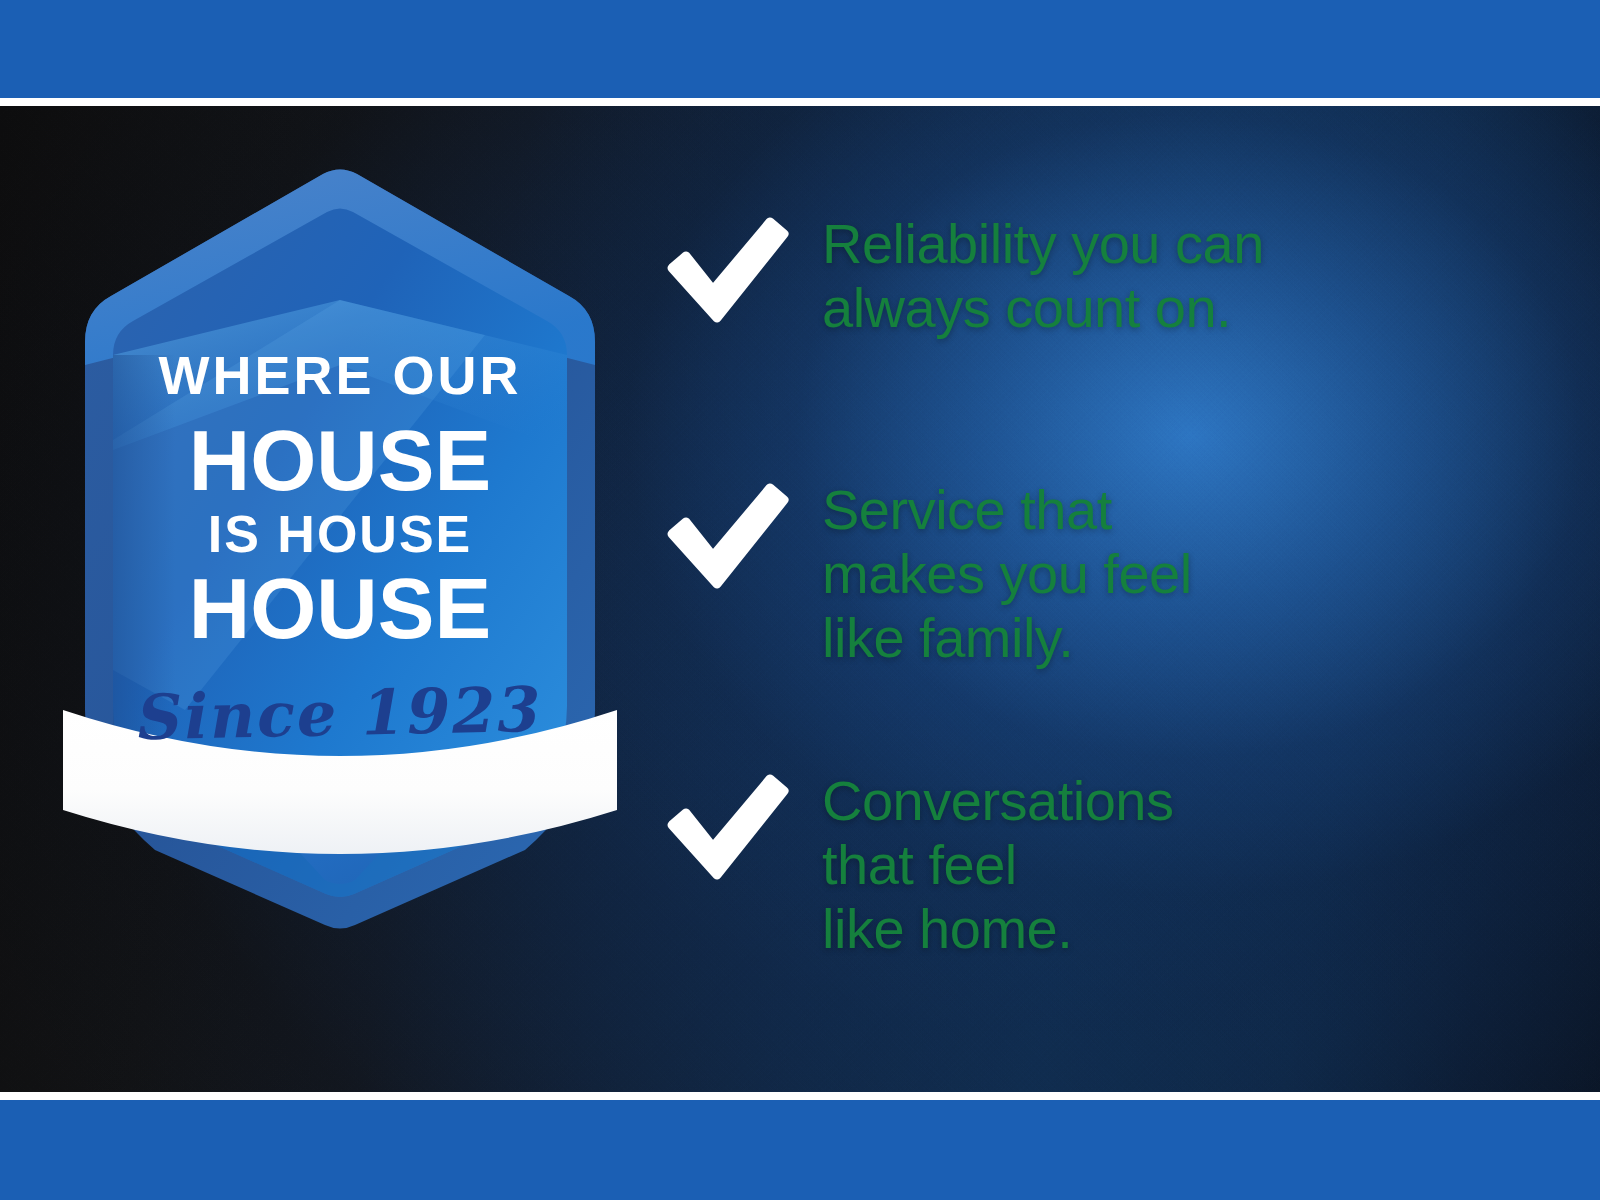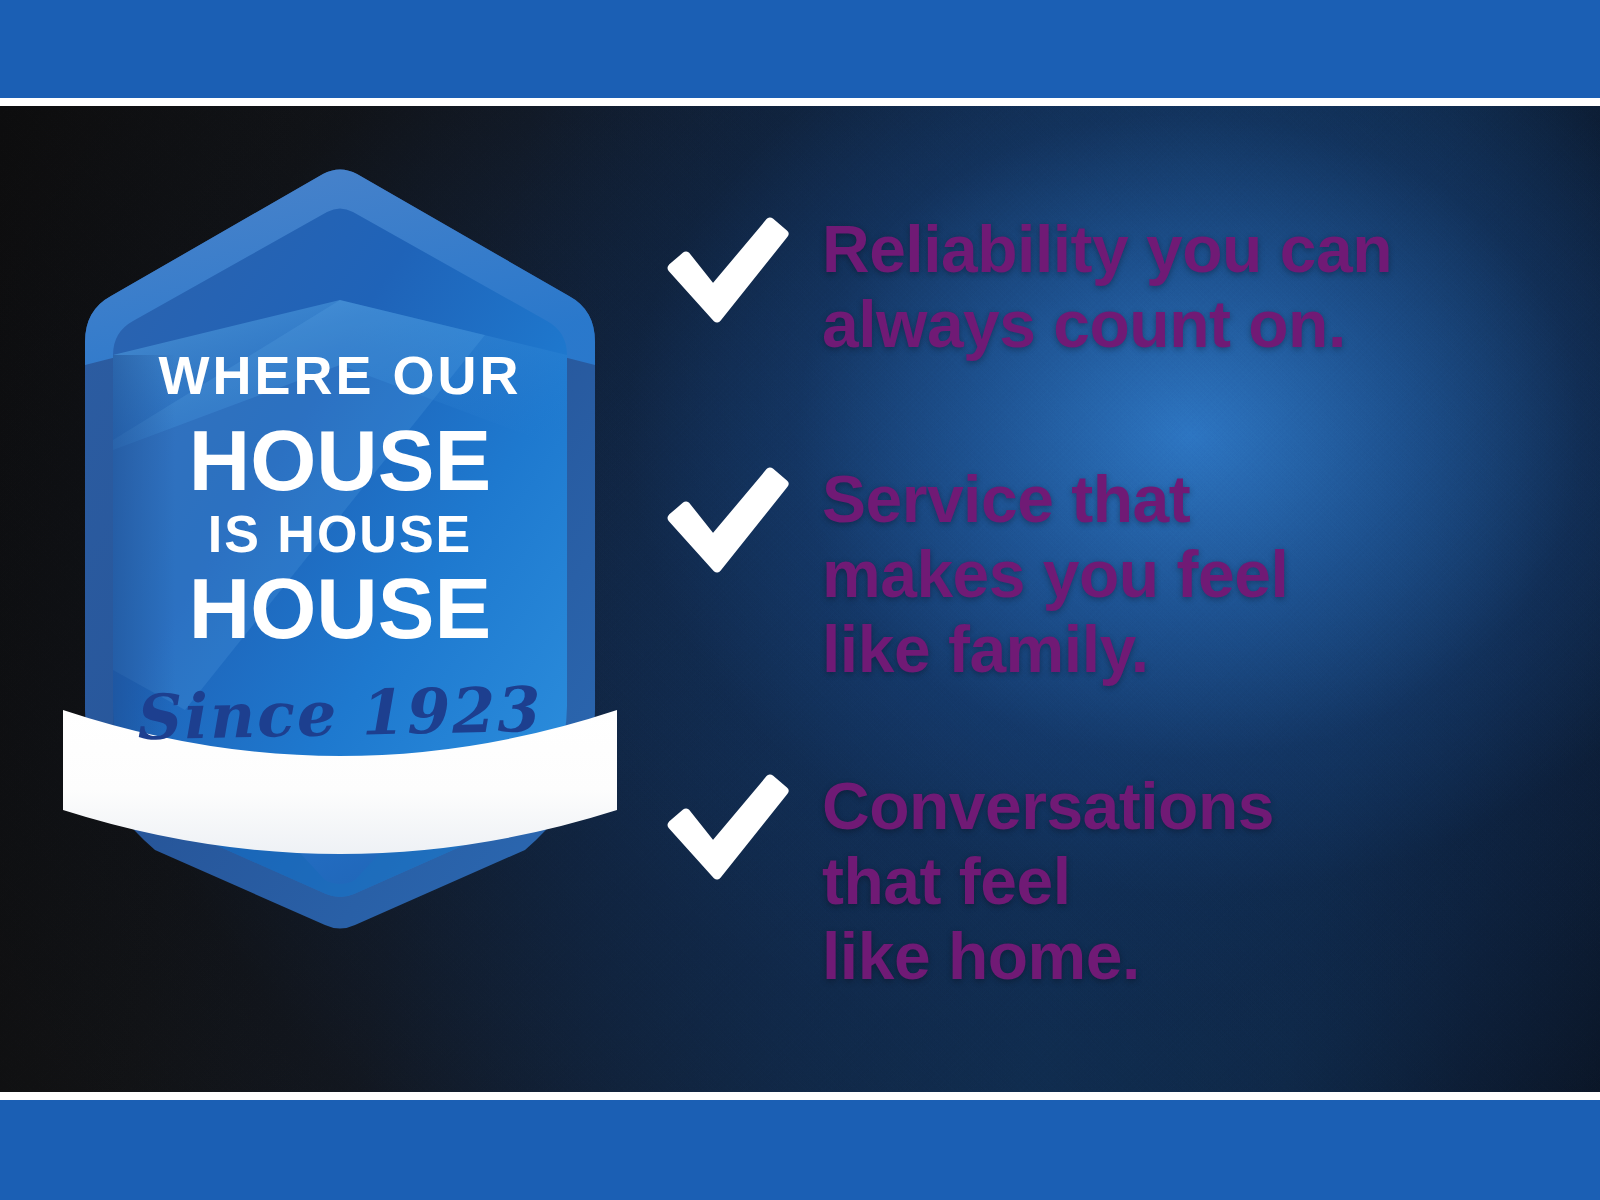"Reliability you can" .bullet-text { color: #701a75 -> #15803d; font-size: 66px -> 56px; font-weight: bold -> normal }
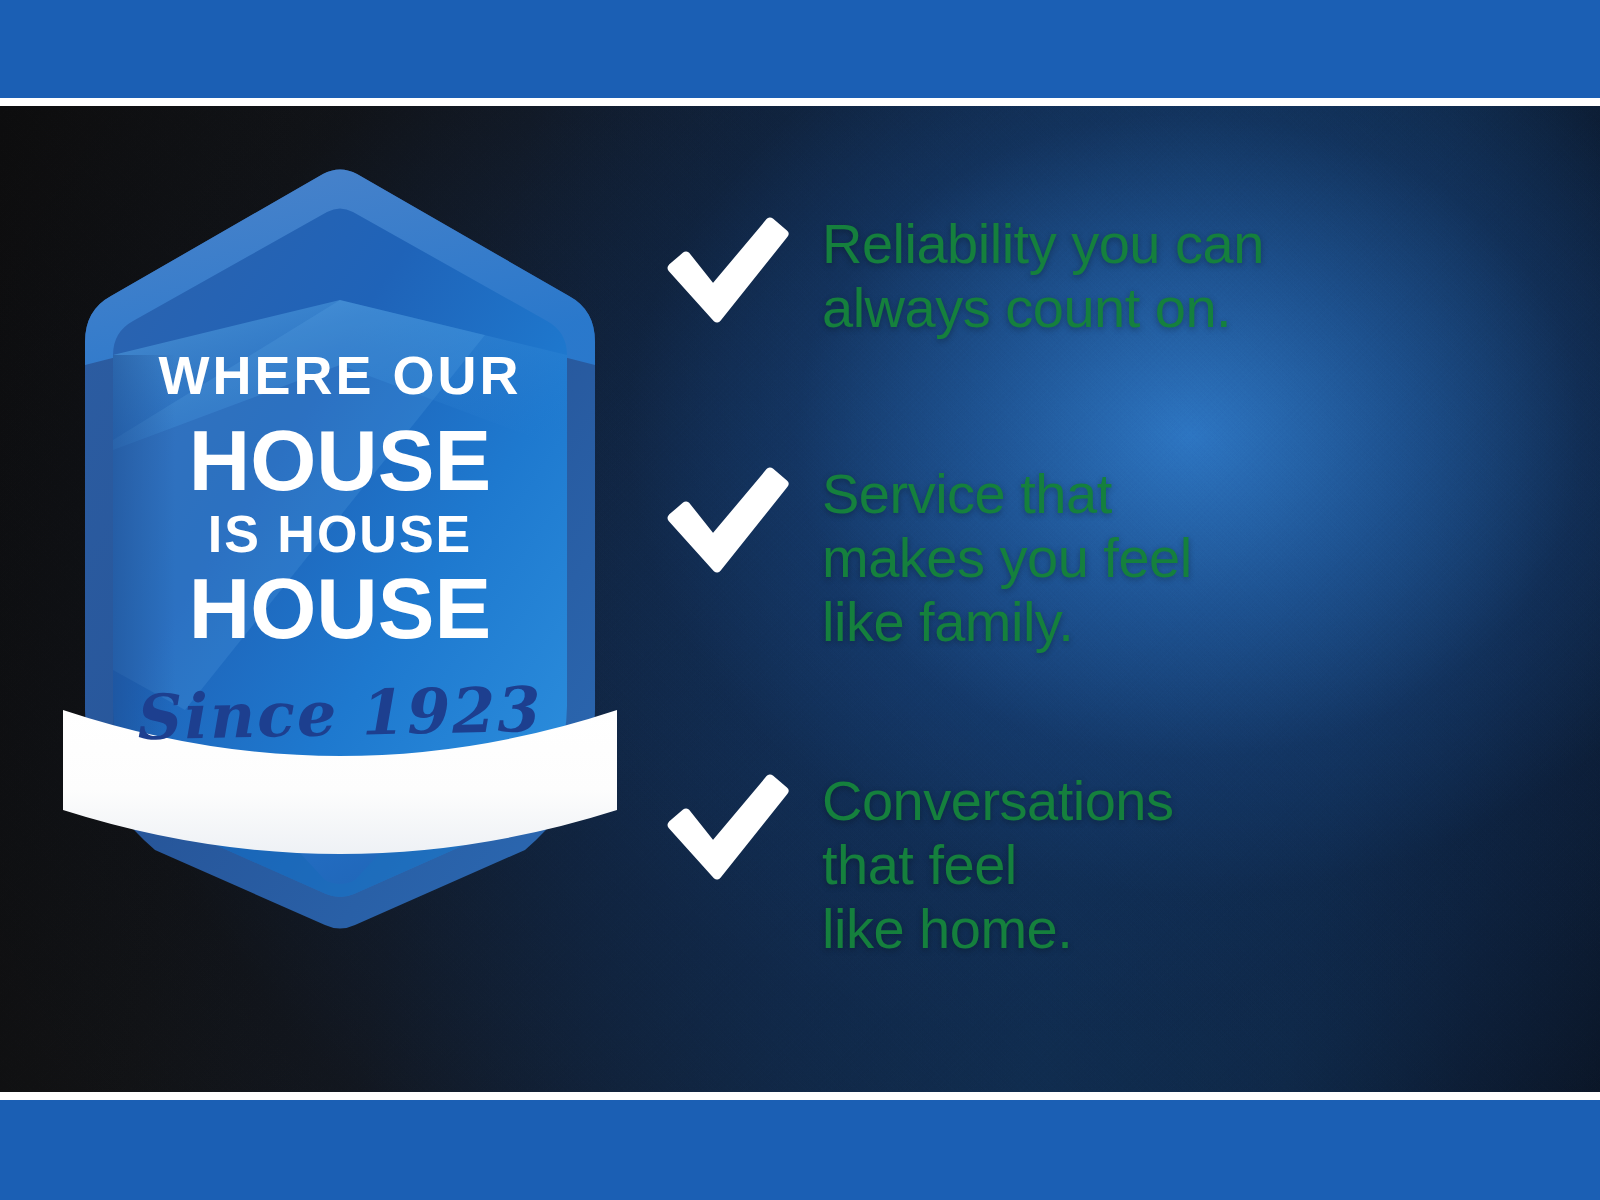"Service that" .b2 { top: 356px -> 372px }
